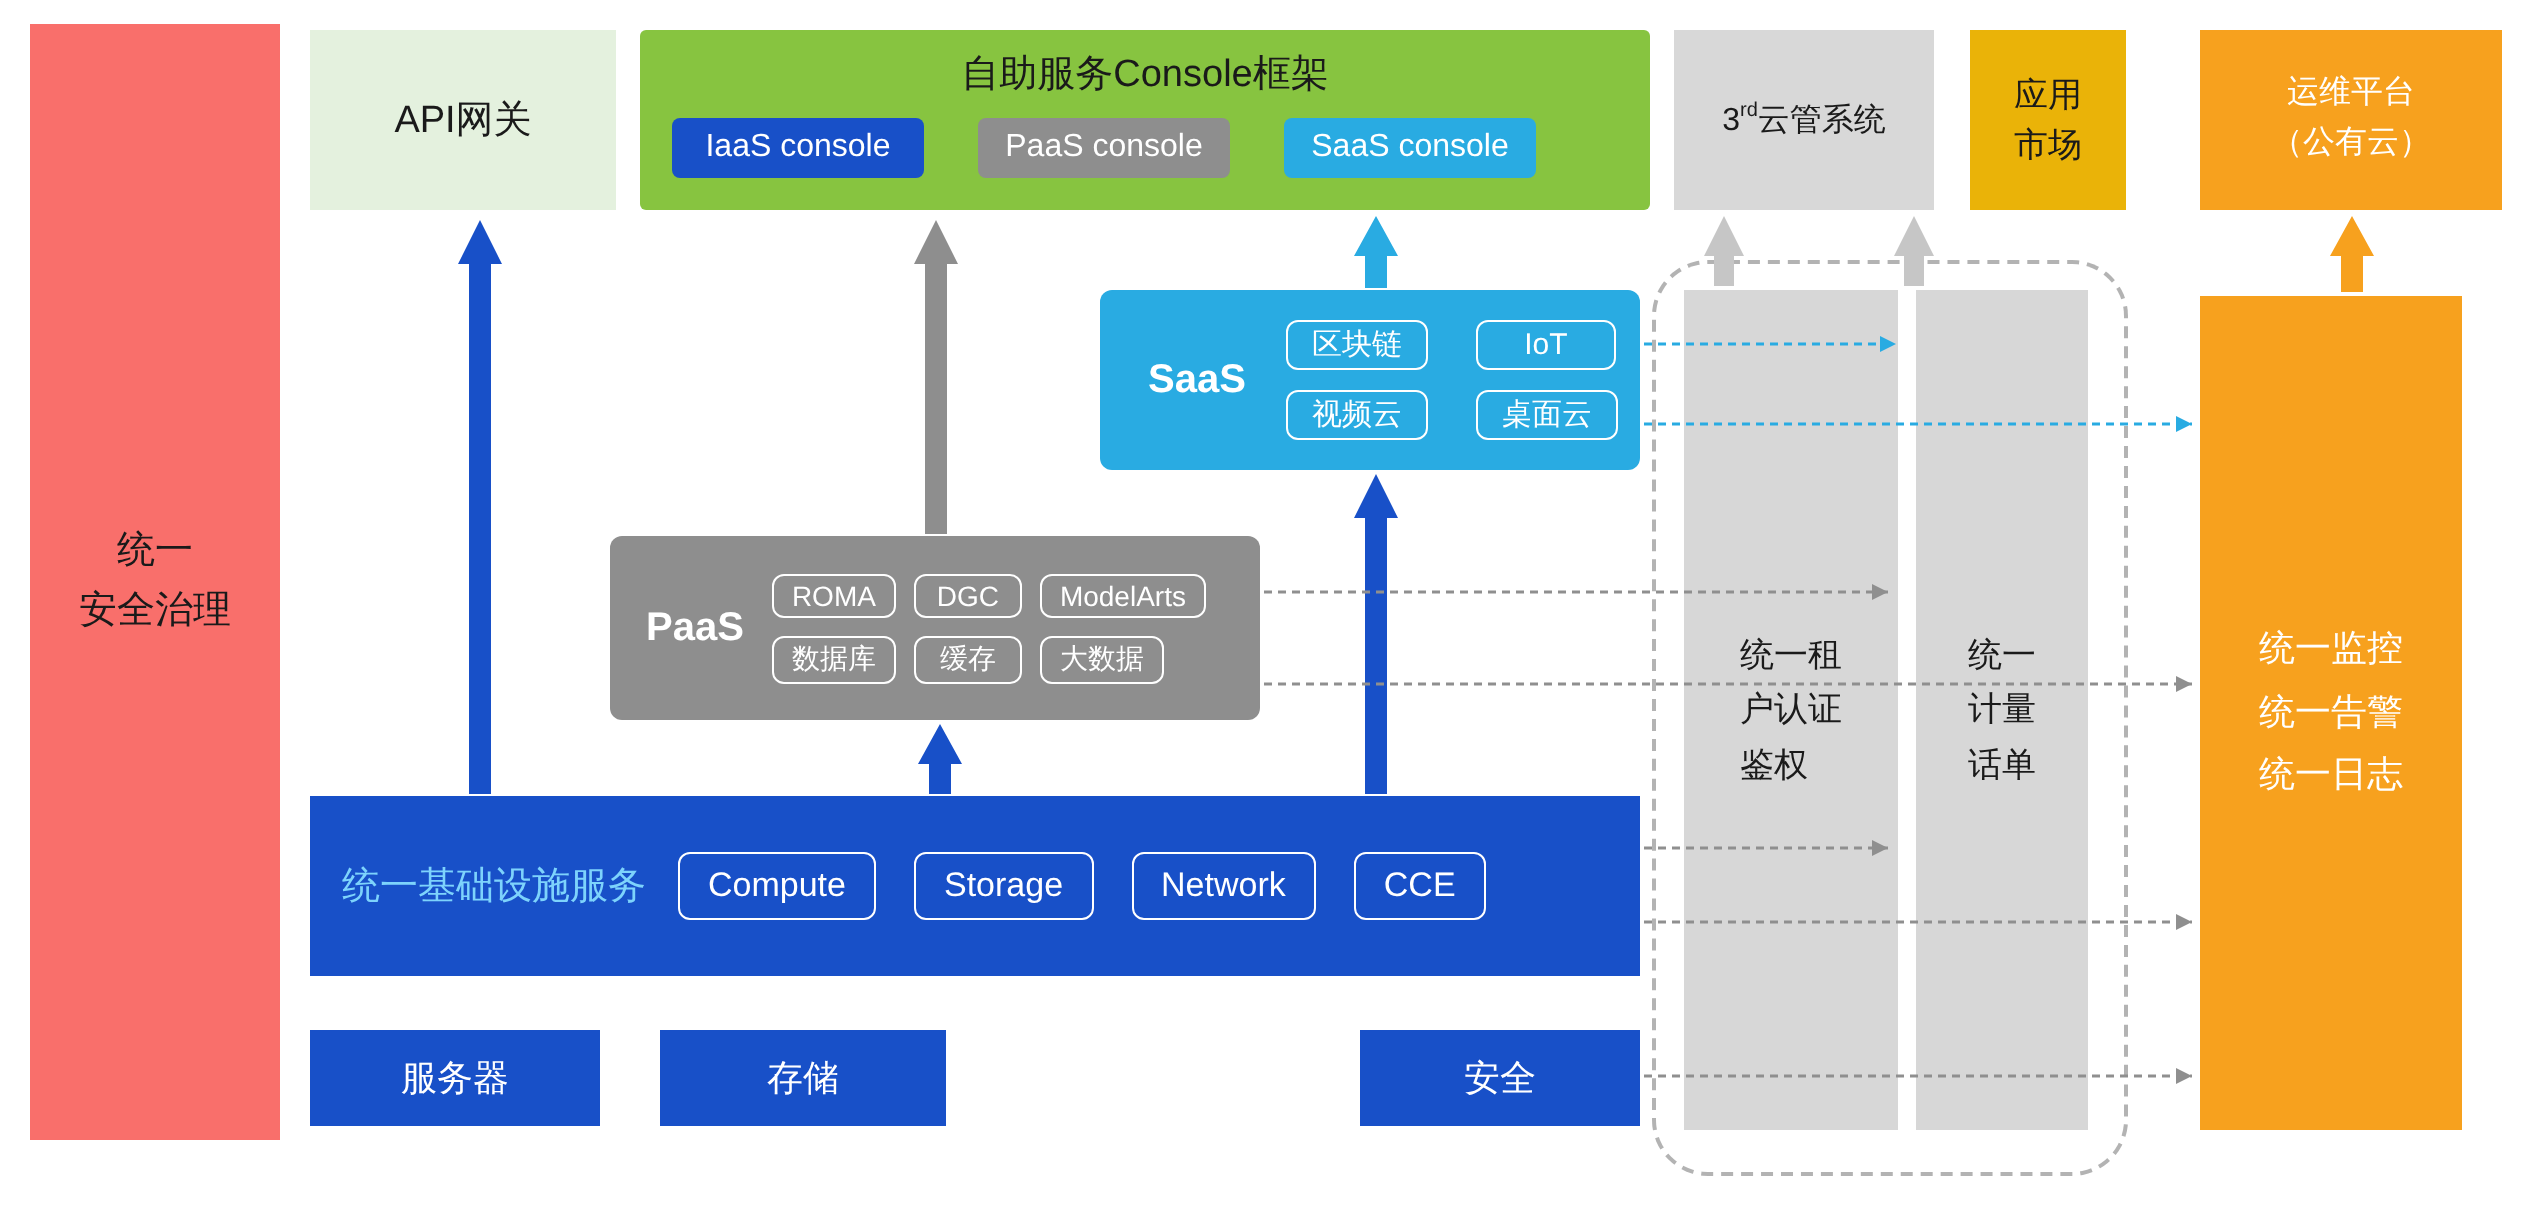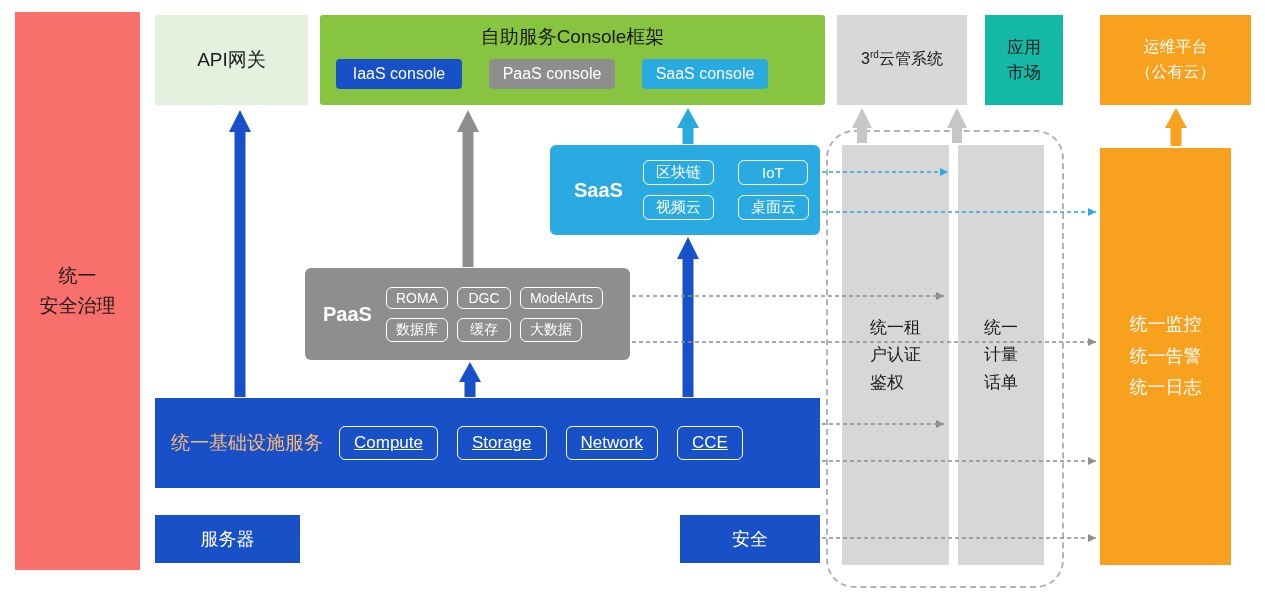"应用" .app-market { background: #14b8a6 -> #eab308 }
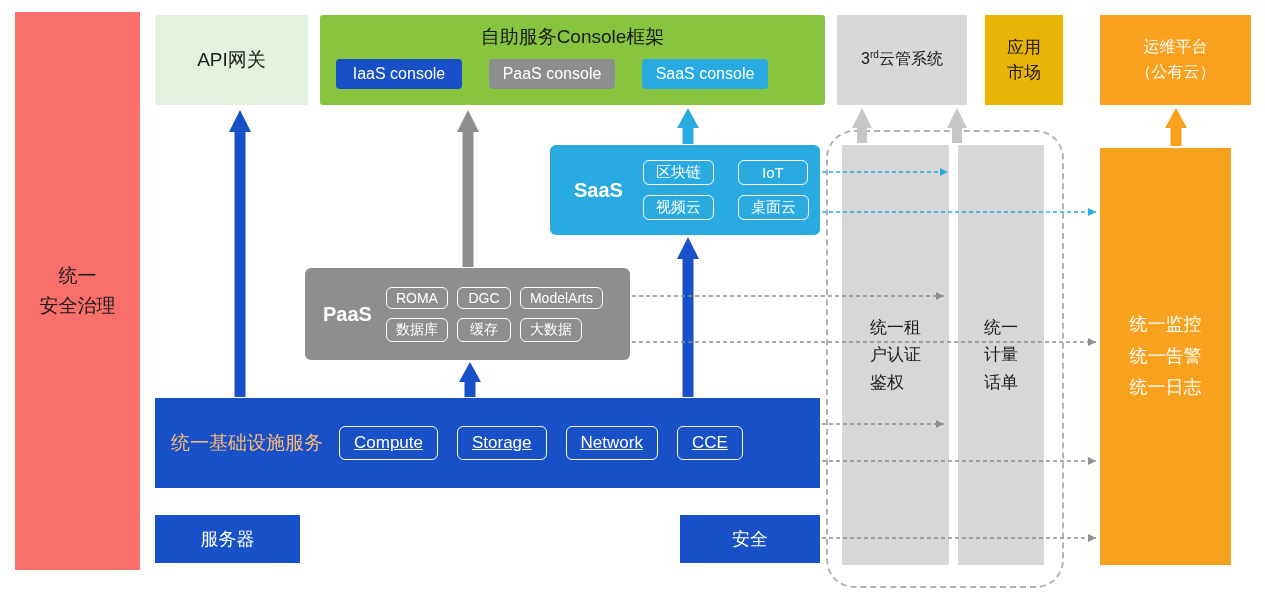"统一基础设施服务" .infra-title { color: #fdba74 -> #7dd3fc }
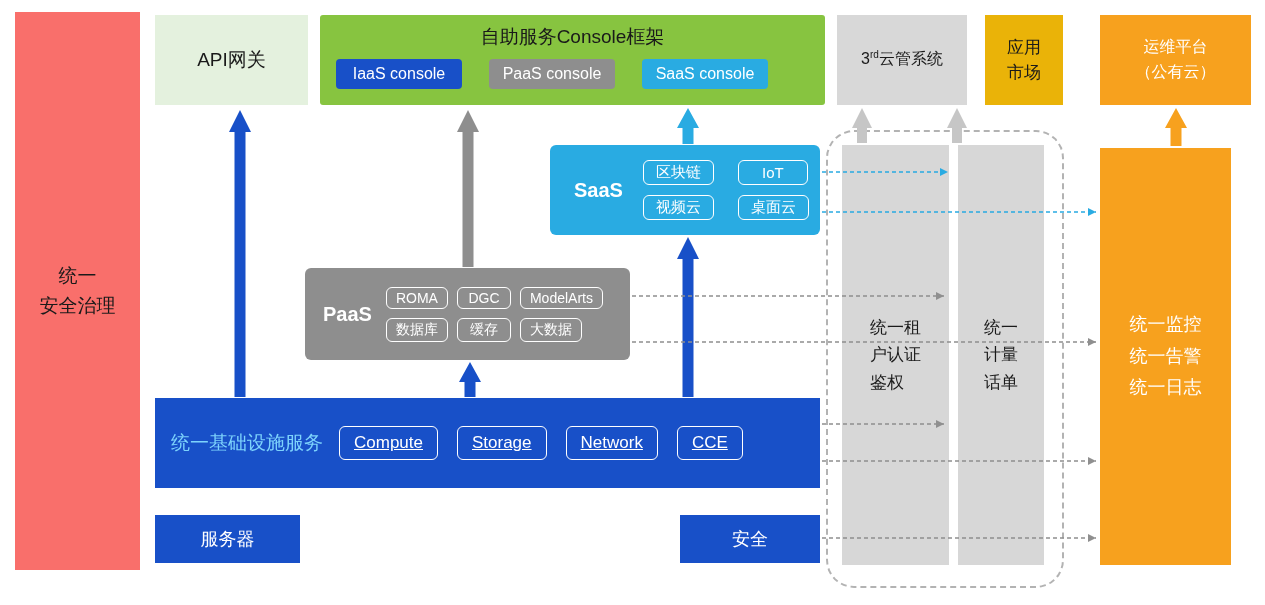"Compute" .infra-chip { text-decoration: underline -> none }
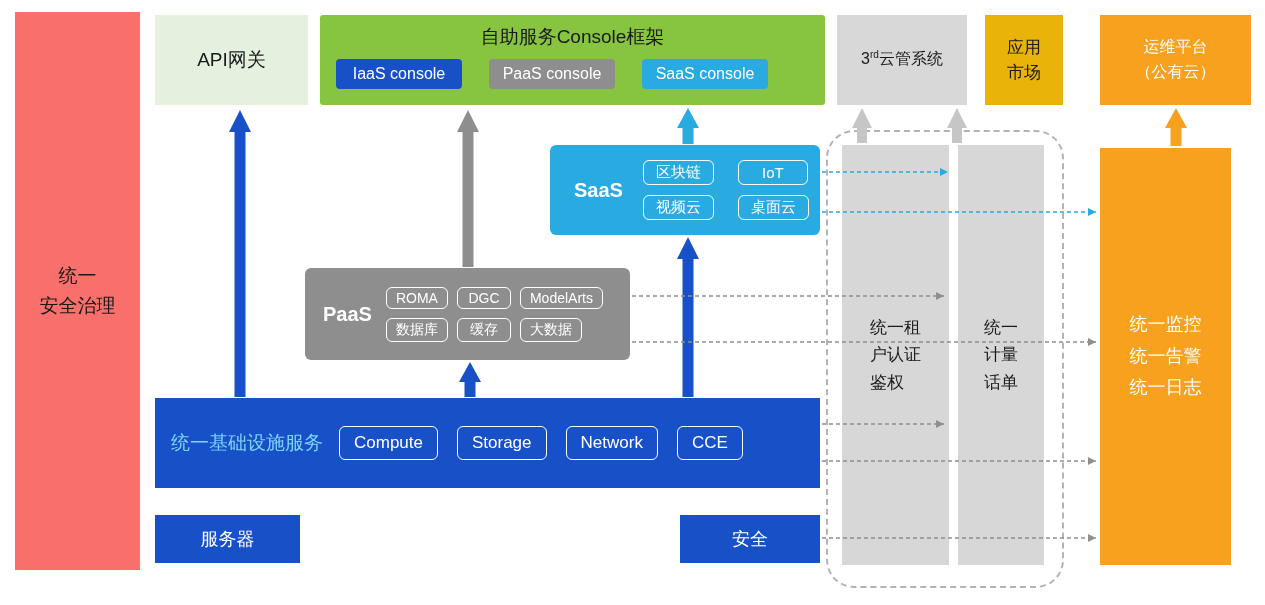"存储" div.box { html: none -> <div>存储</div> }
